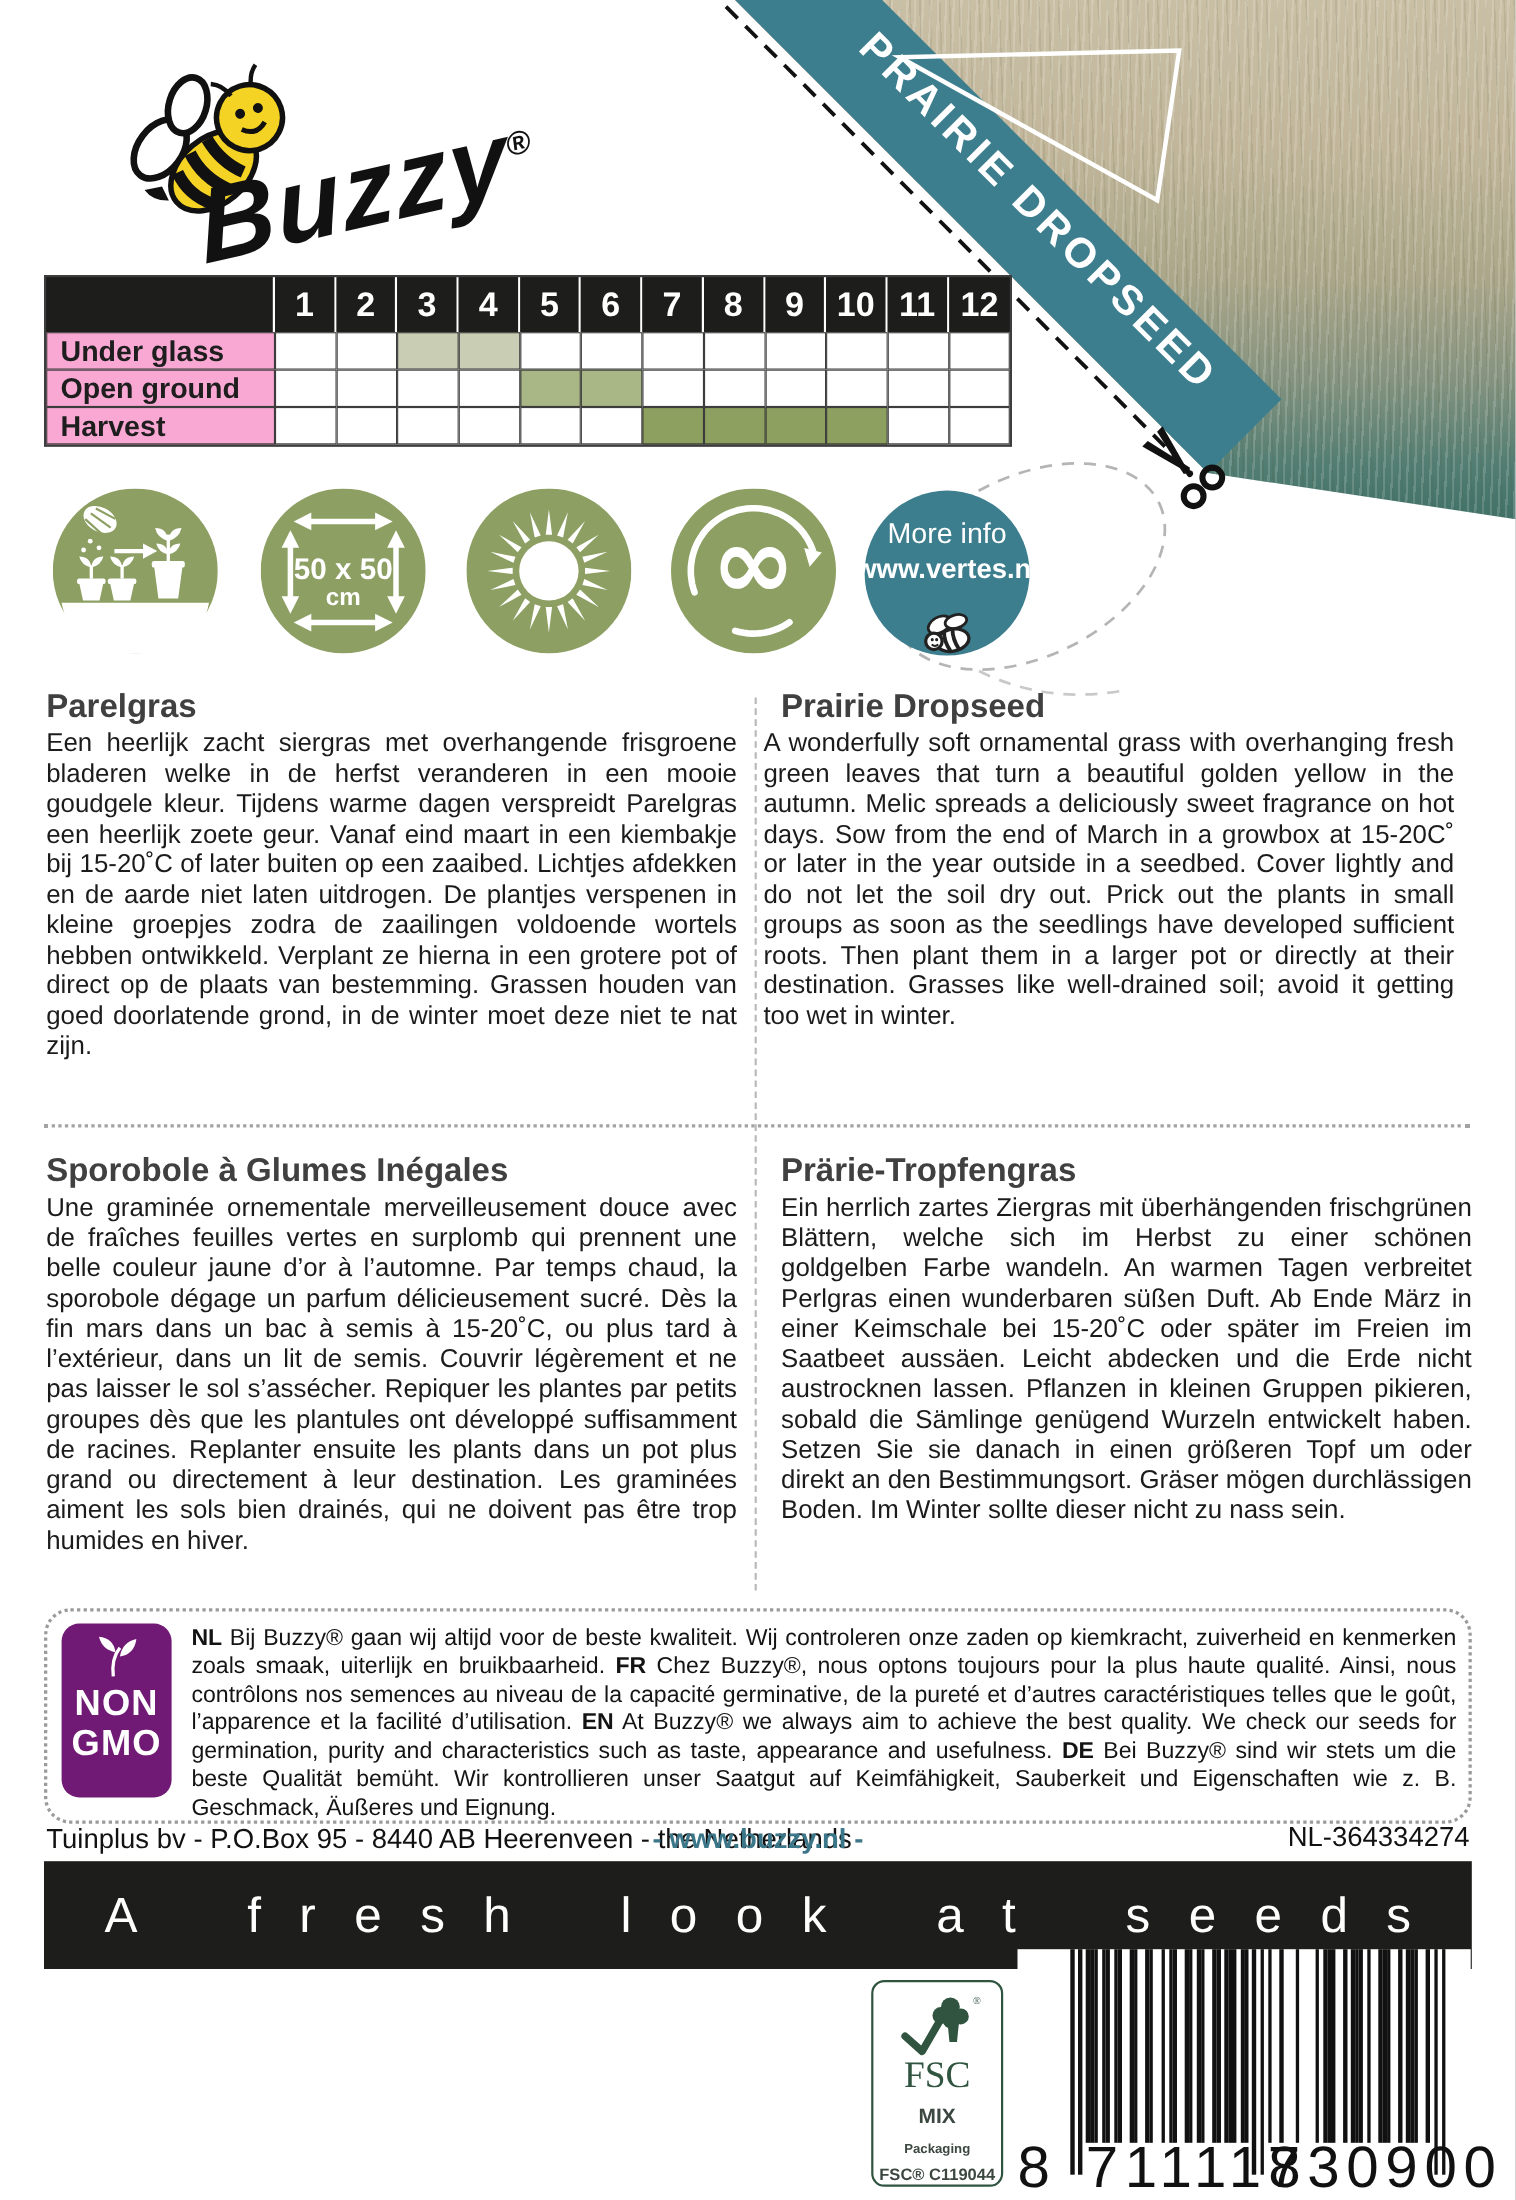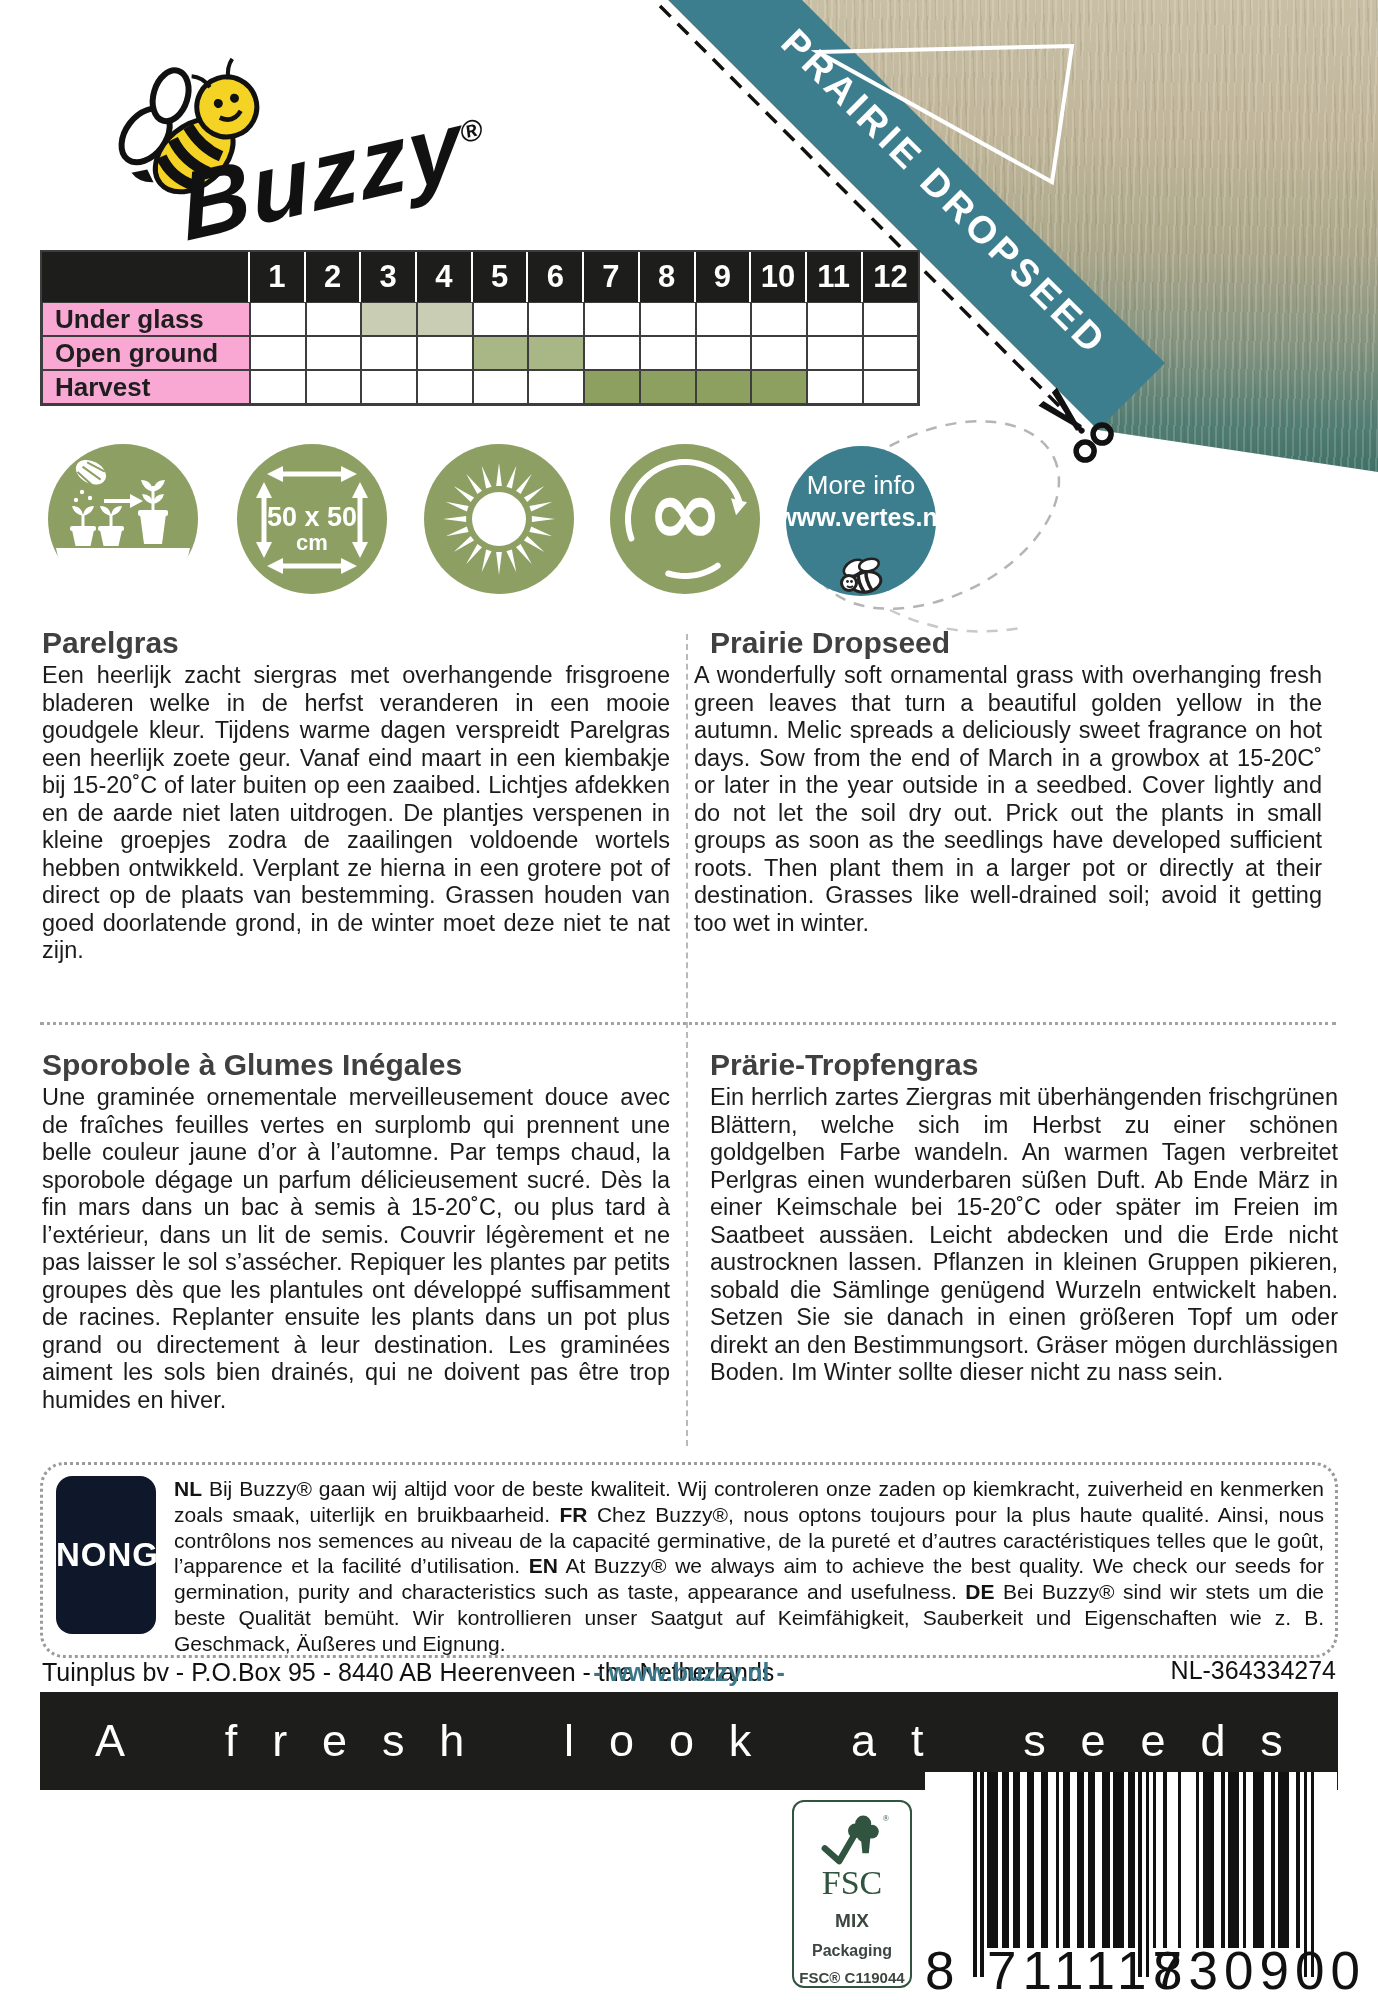"NON" #non-gmo { background: #0f172a -> #701a75; flex-direction: row -> column }
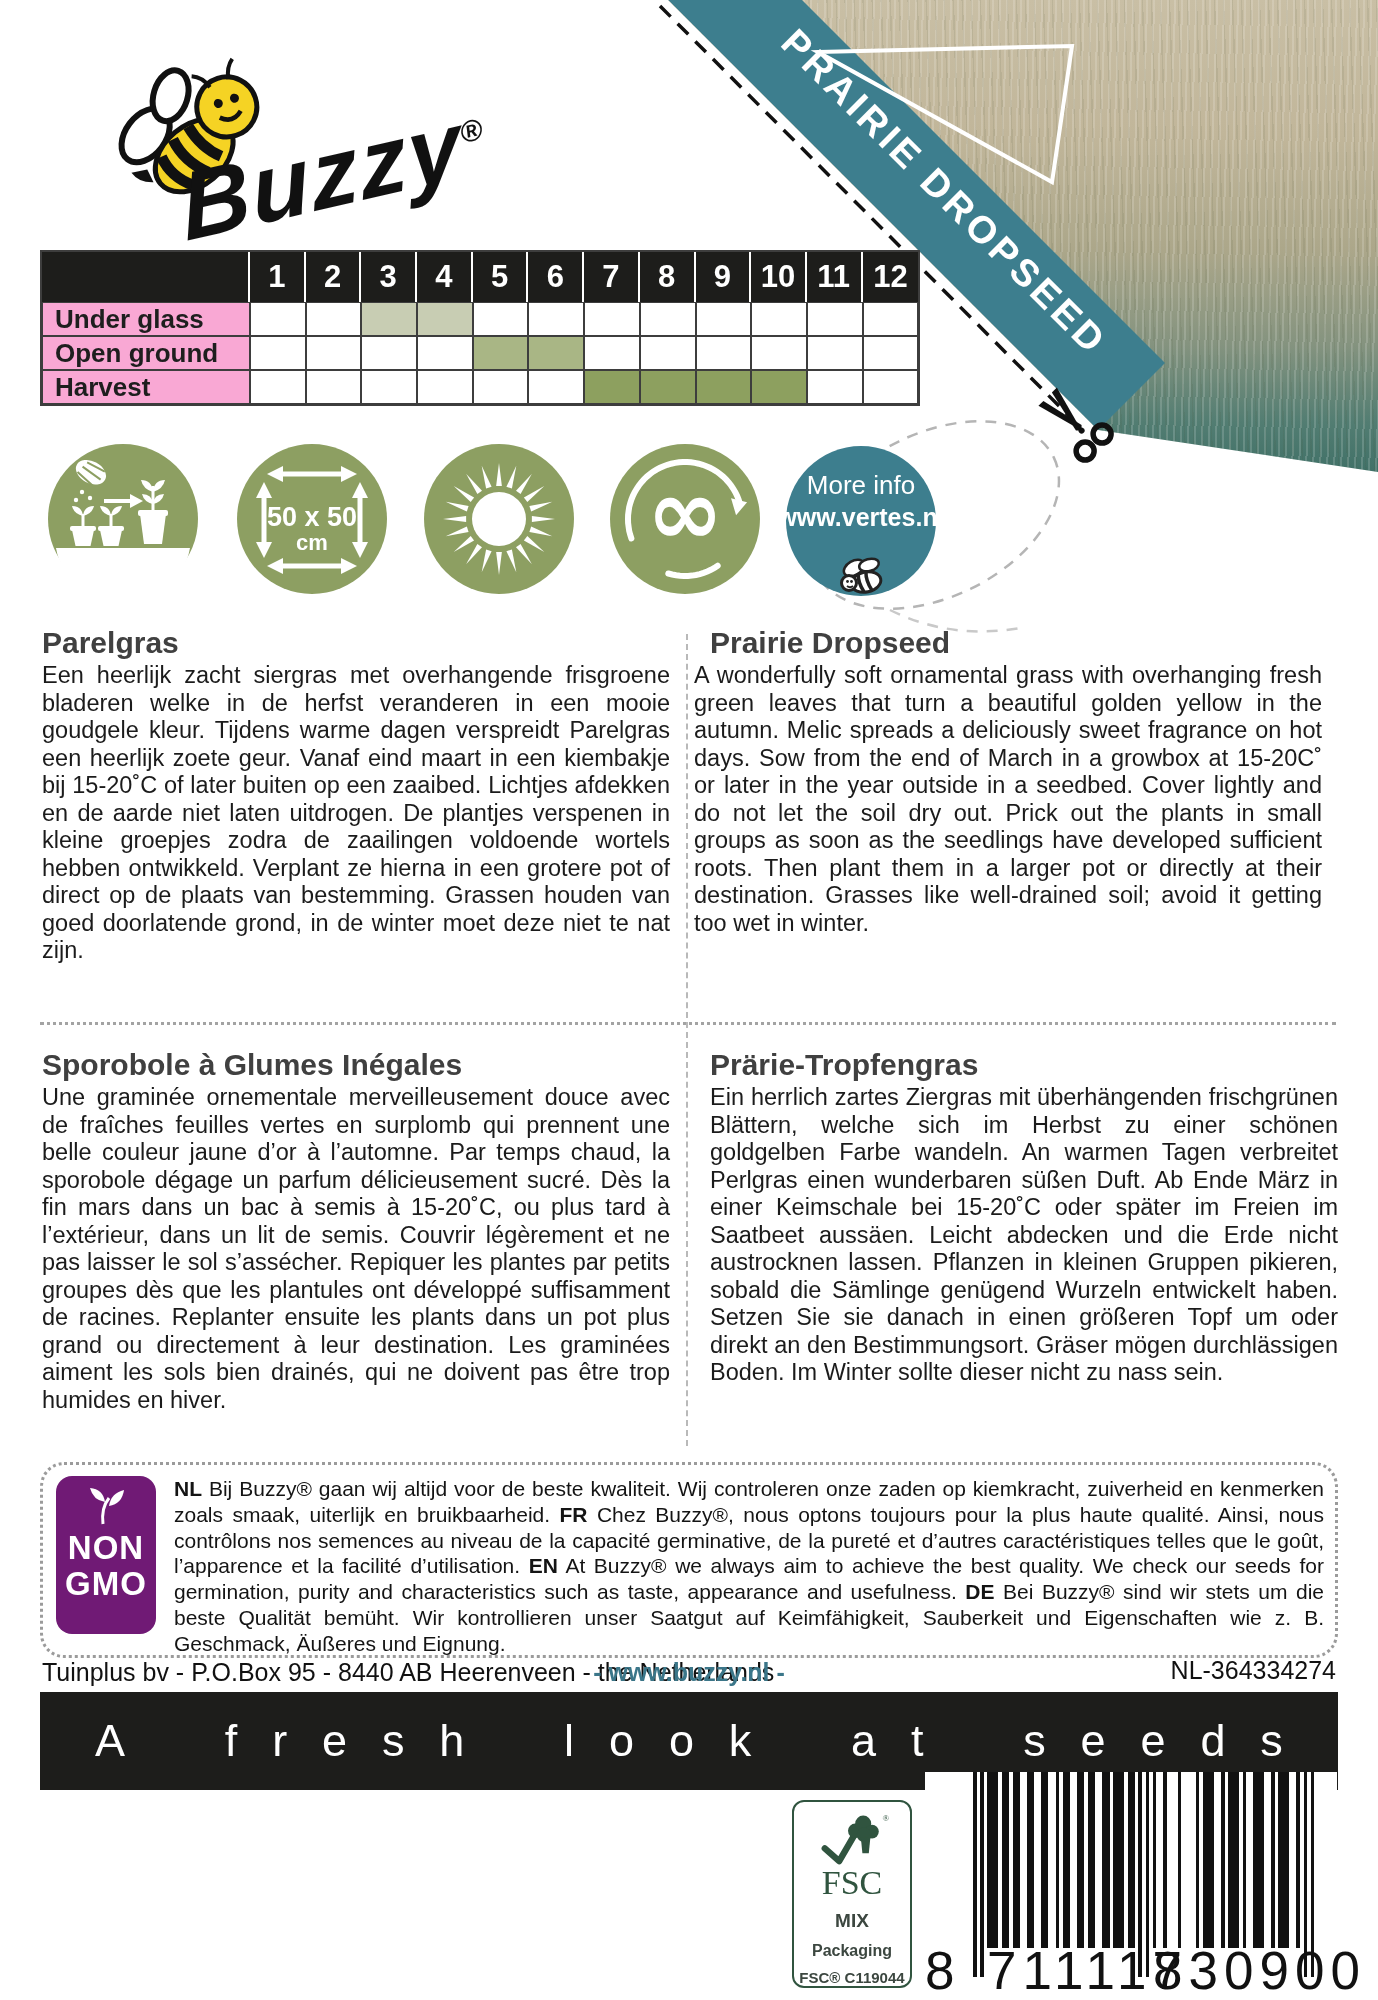"Packaging" #fsc .fsc-material { font-size: 16px -> 12px }
